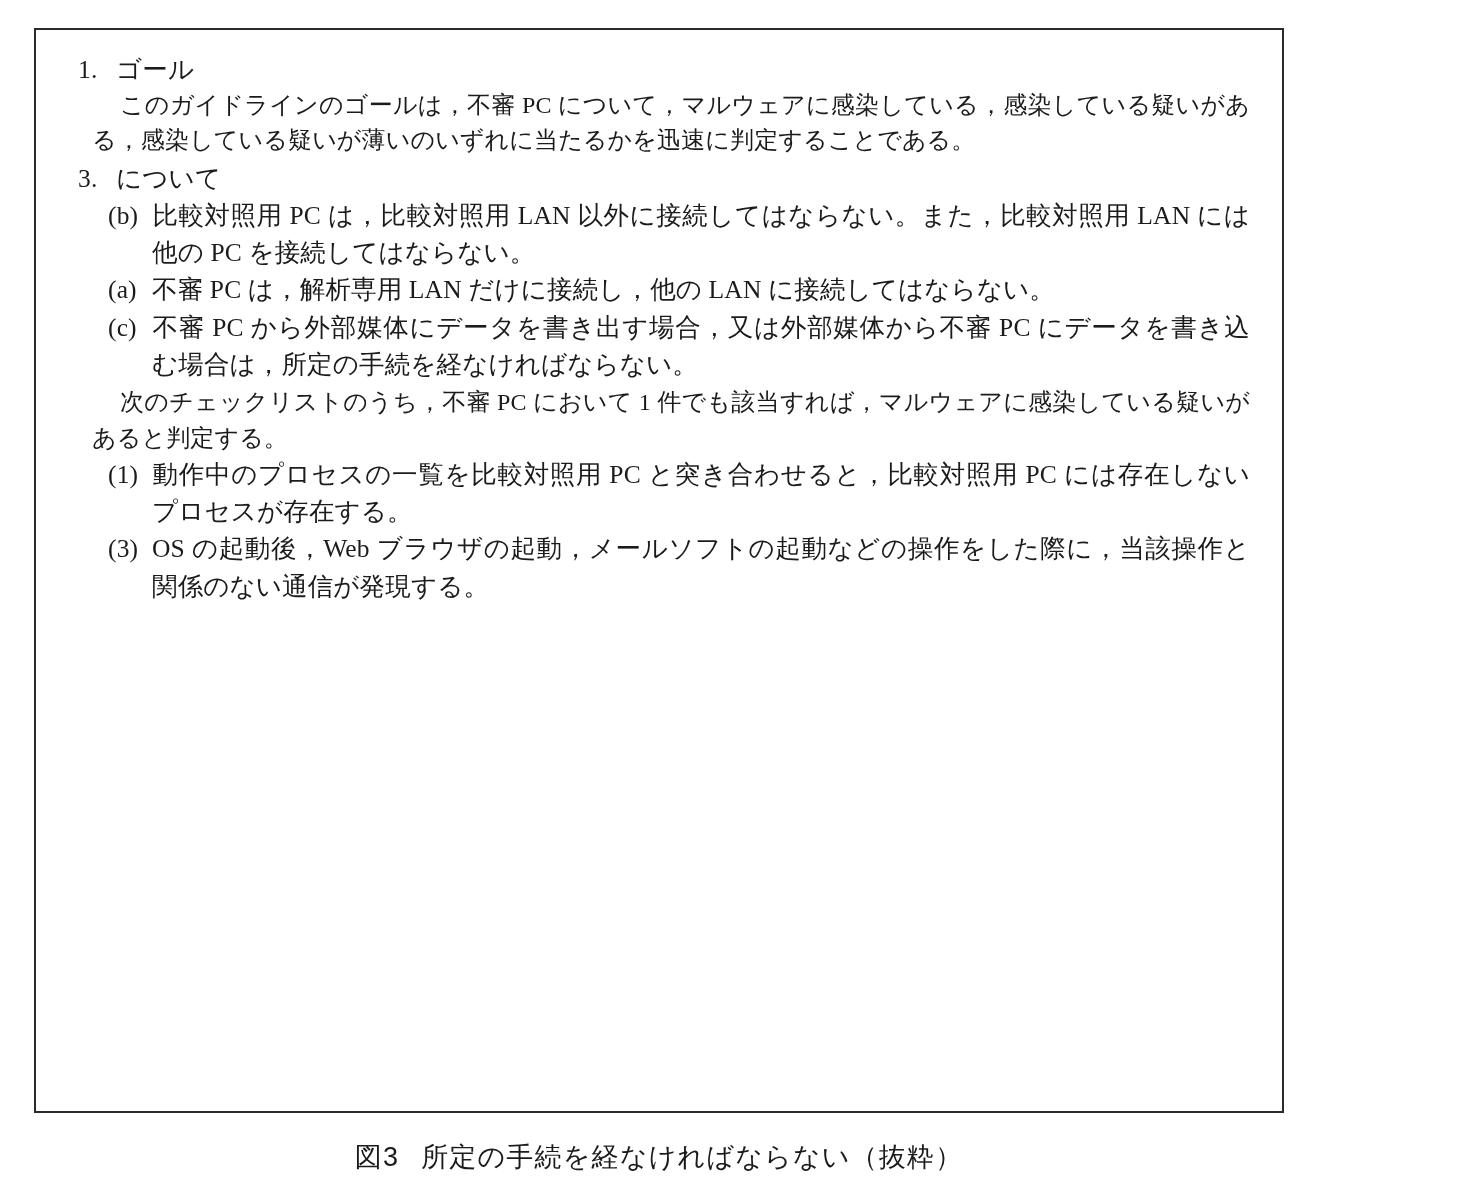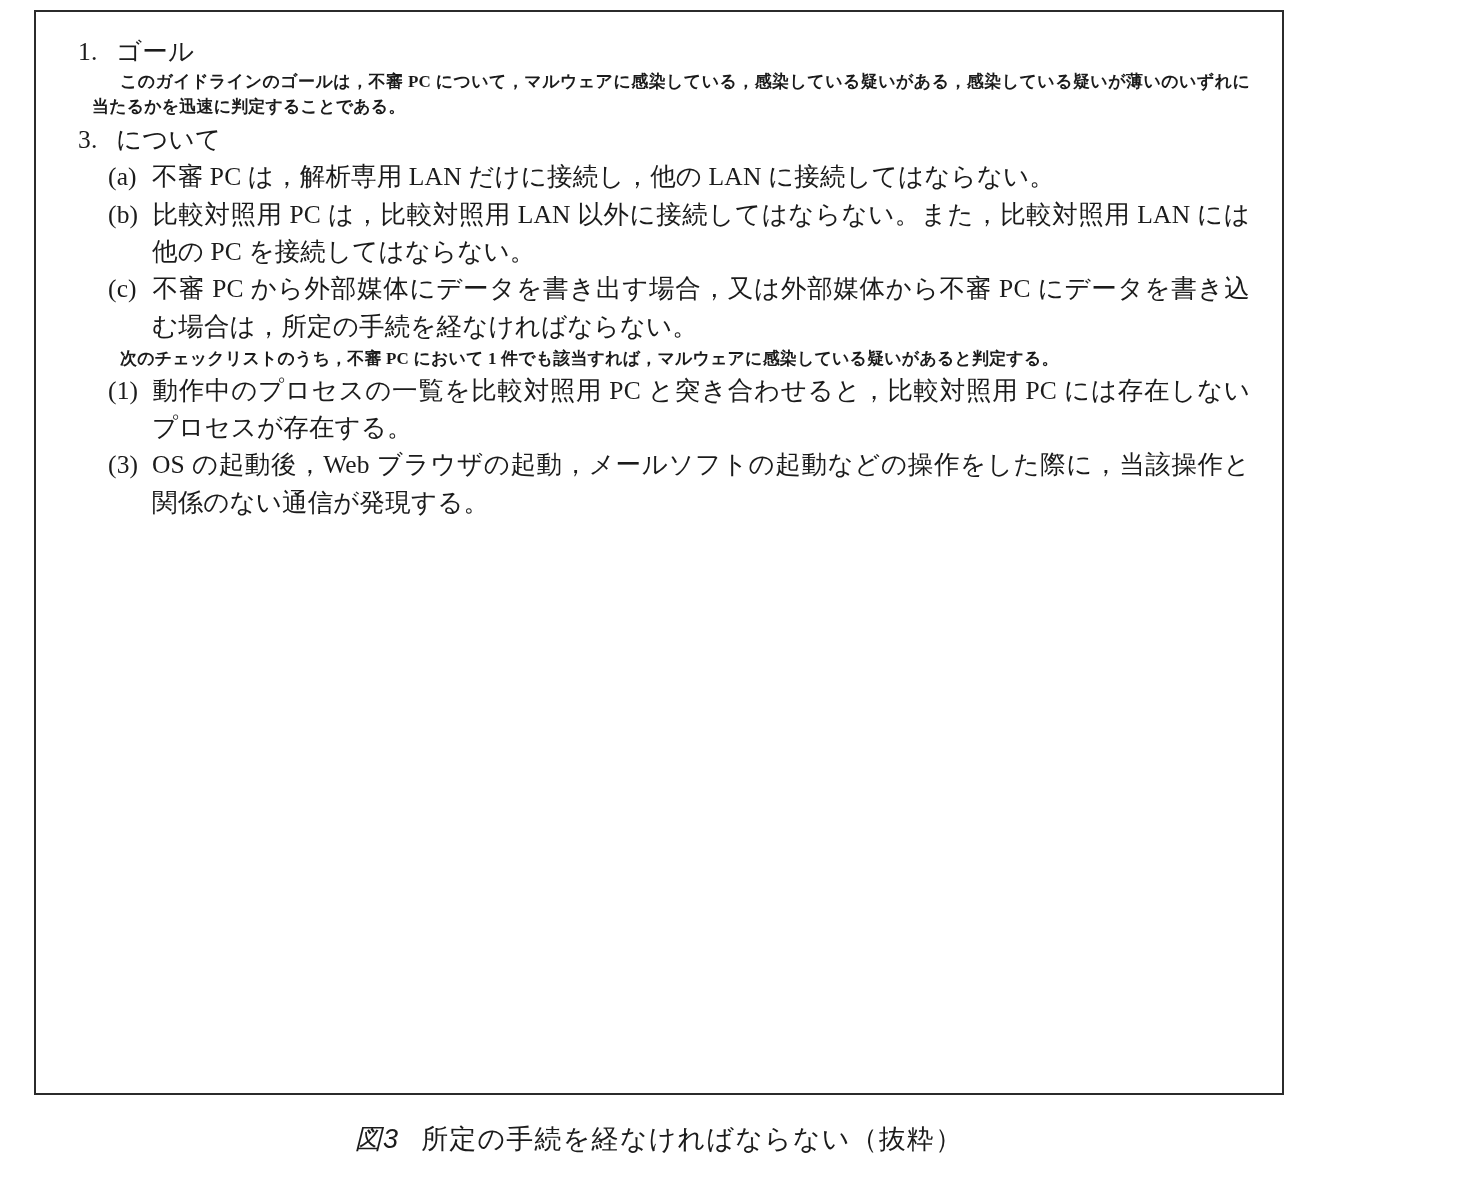"1. ゴール" .page { padding: 10px 34px 0 34px -> 28px 34px 0 34px }
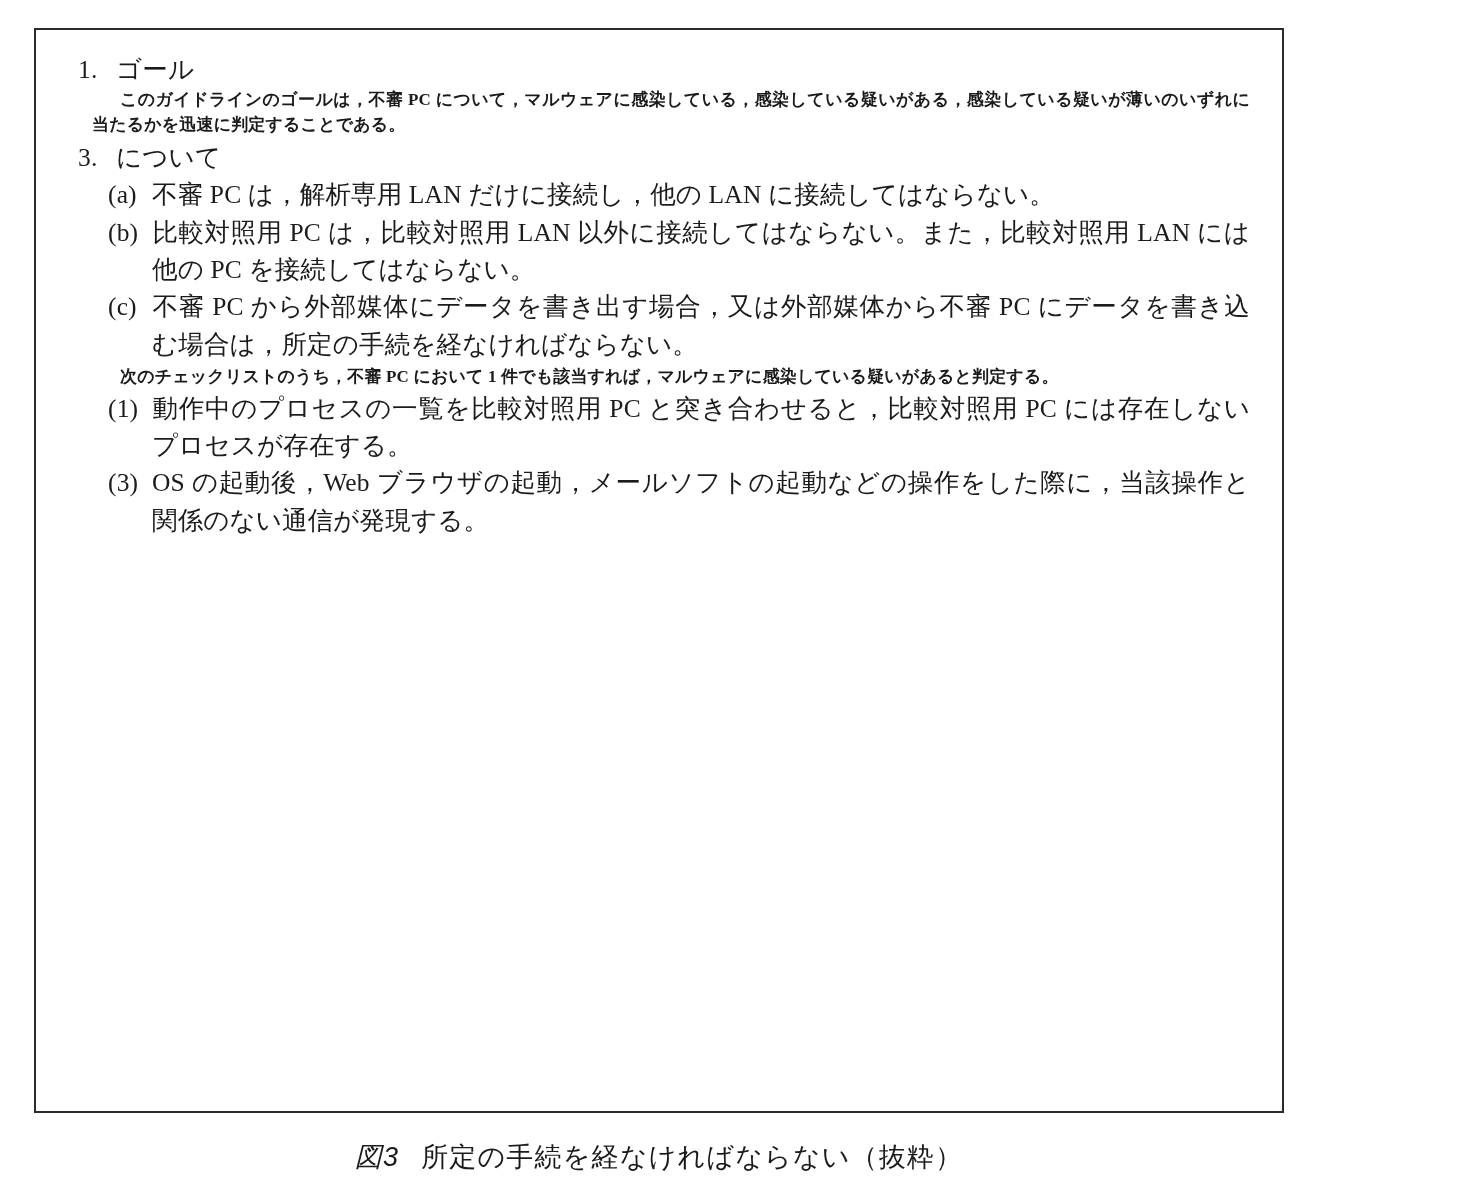"このガイドラインのゴールは，不審 PC" .para { font-size: 17px -> 24px; font-weight: bold -> none }
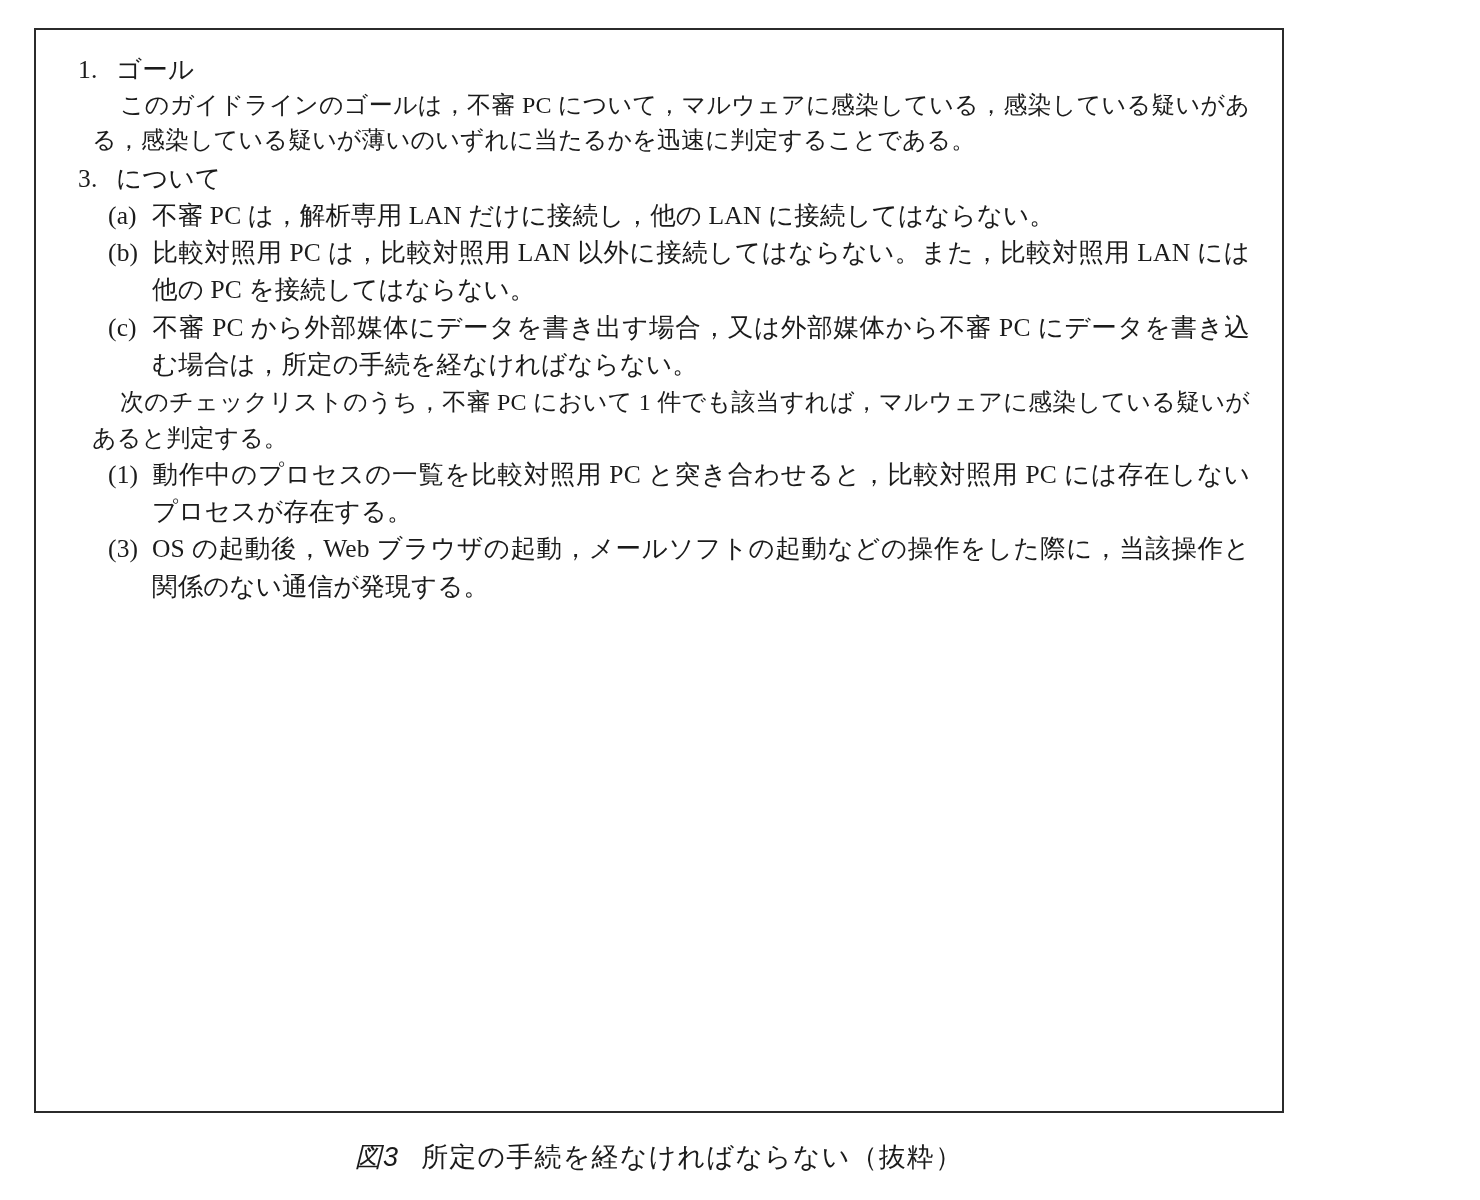"(a) 不審 PC は，解析専用 LAN" p.sub { order: before "(b) 比較対照用 PC は，比較対照用 LAN" -> after "(b) 比較対照用 PC は，比較対照用 LAN" }
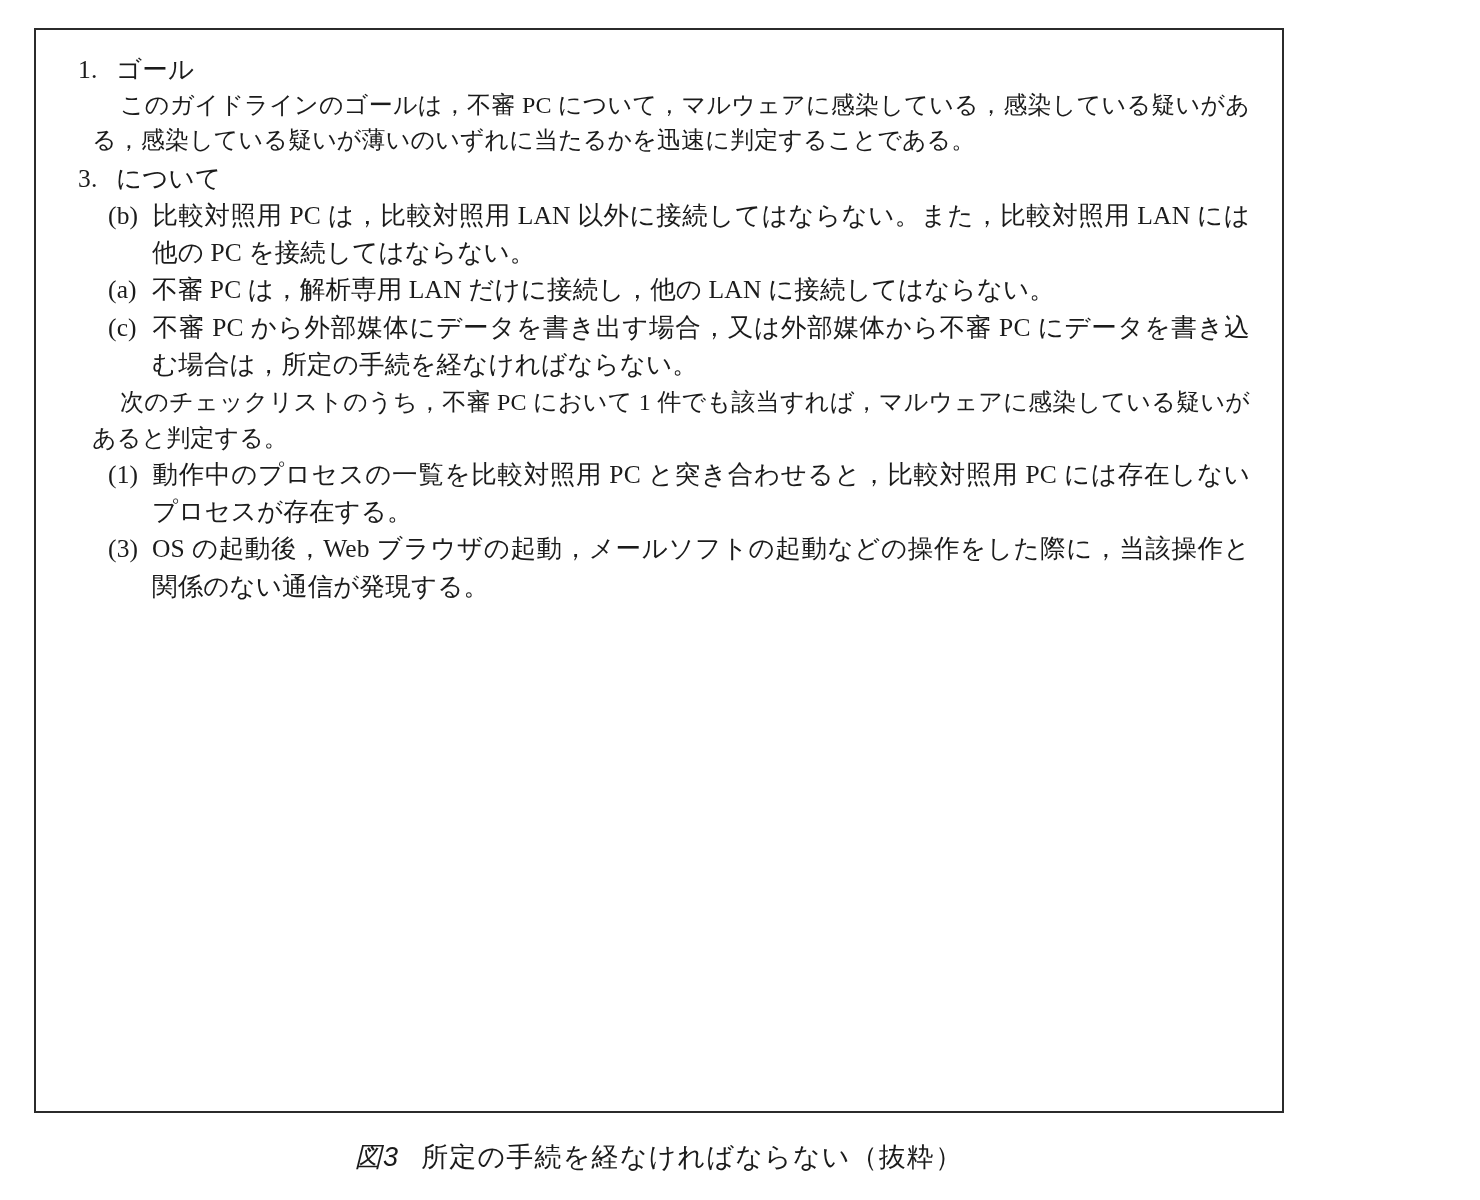"図3" .caption .cap-no { font-style: italic -> none }
